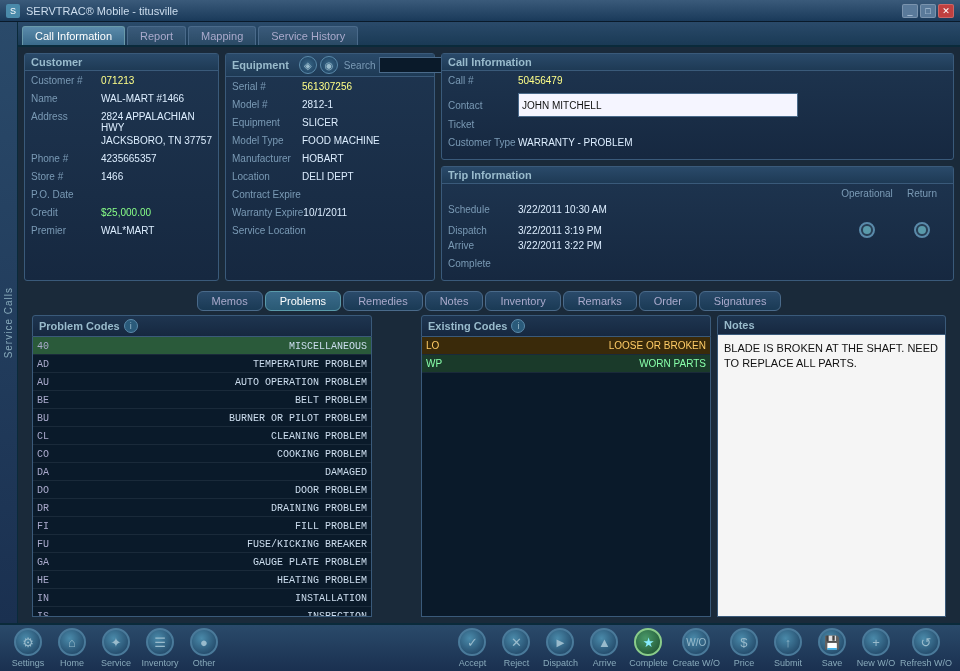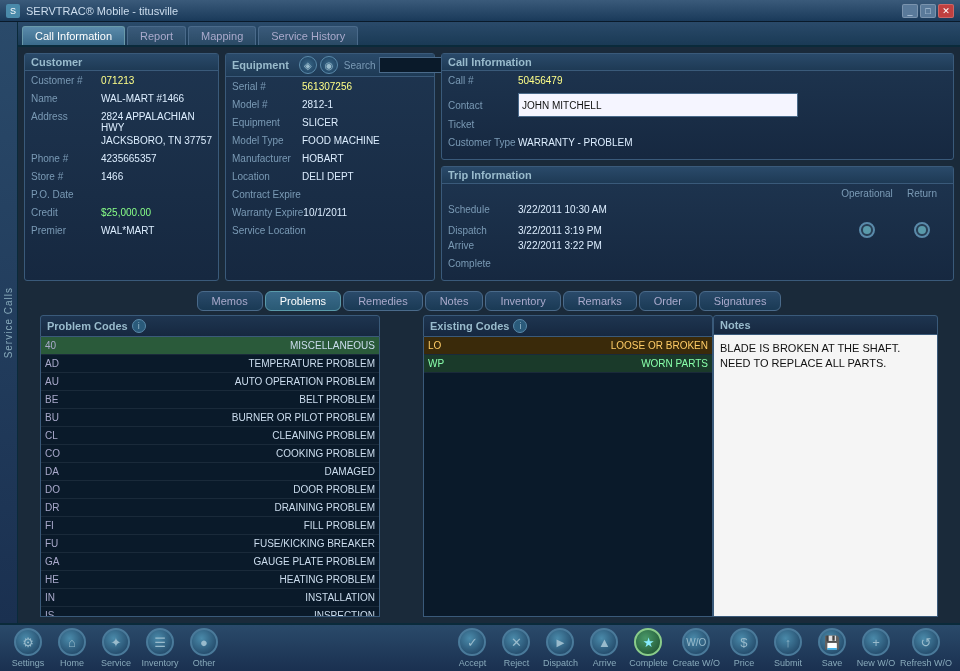"Problem Codes" .three-col { gap: none -> 6px; padding: 0 22px 6px -> 0 14px 6px }
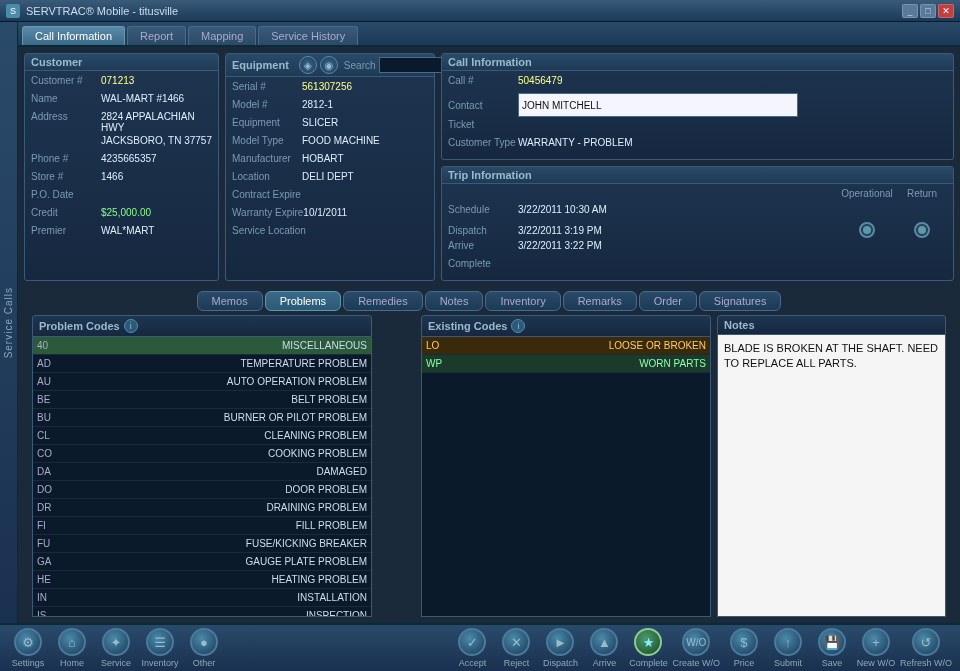"40" .code-row { align-items: center -> flex-end; font-family: none -> Liberation Mono, monospace }
